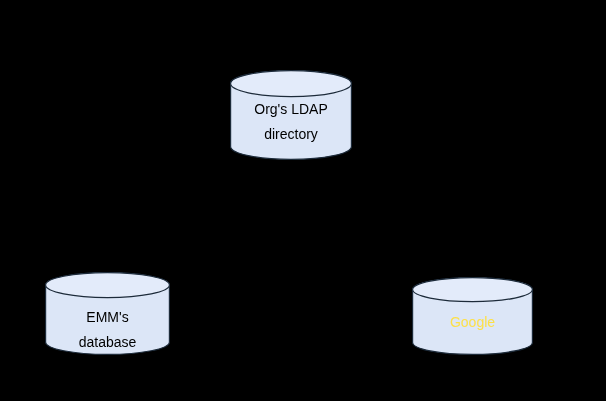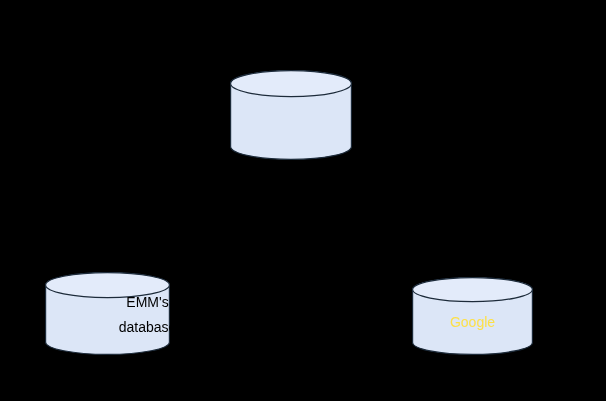"Org's LDAP" div.cyl-label { html: none -> <div>Org's LDAP directory</div> }
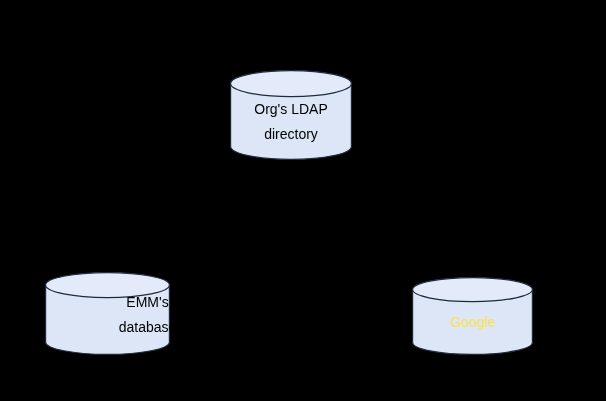"EMM's" div.cyl-label { padding-left: 40px -> none; top: 18px -> 33px }
